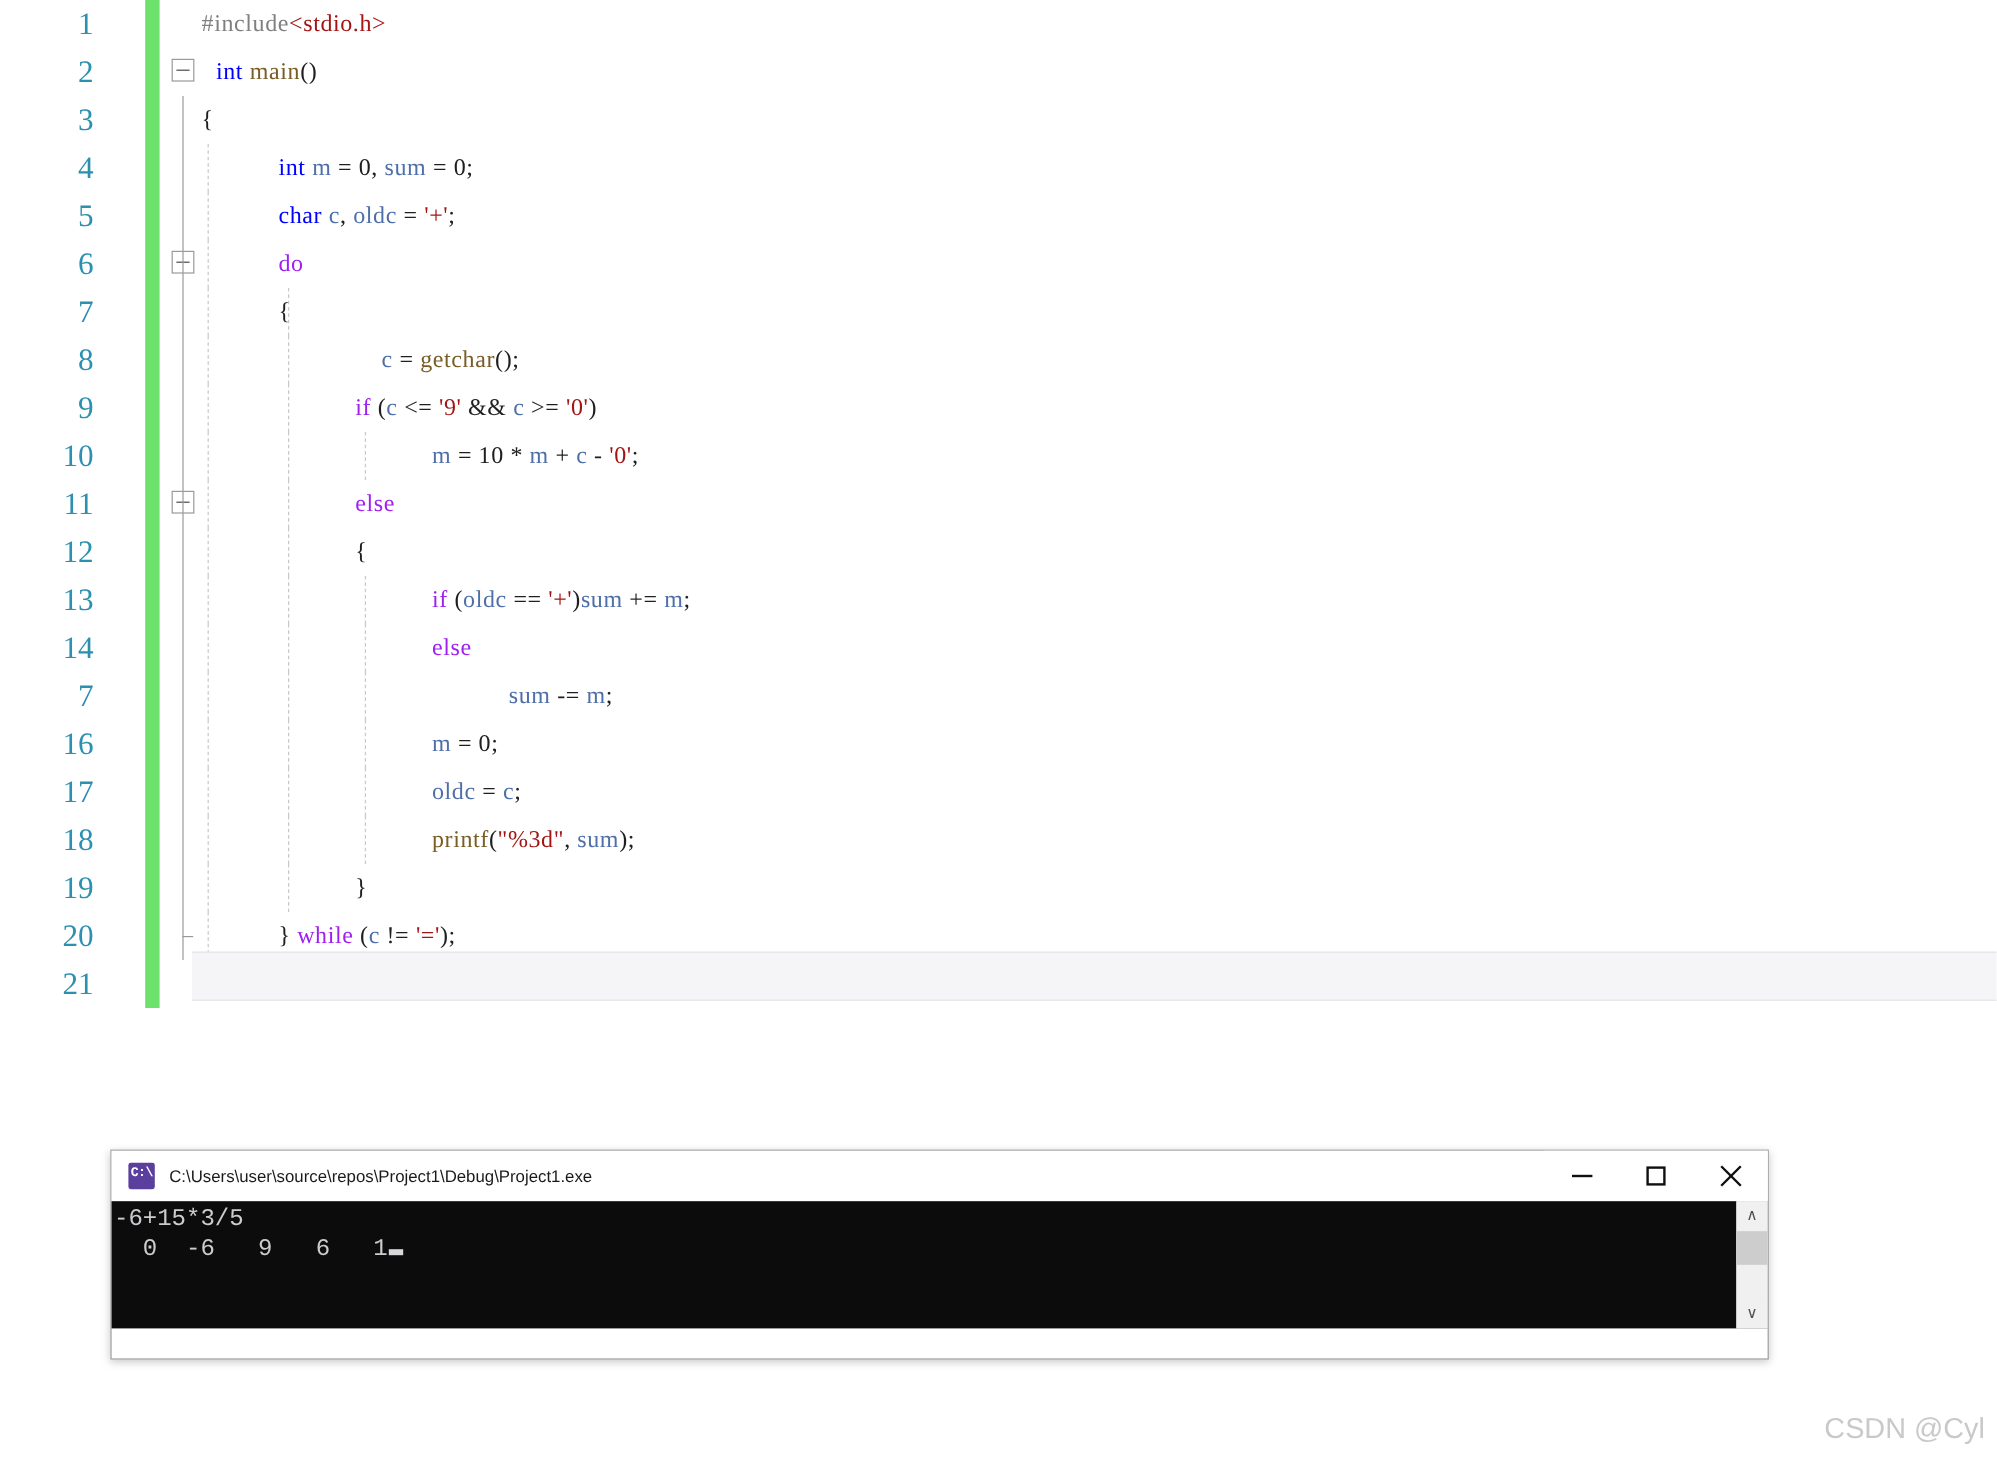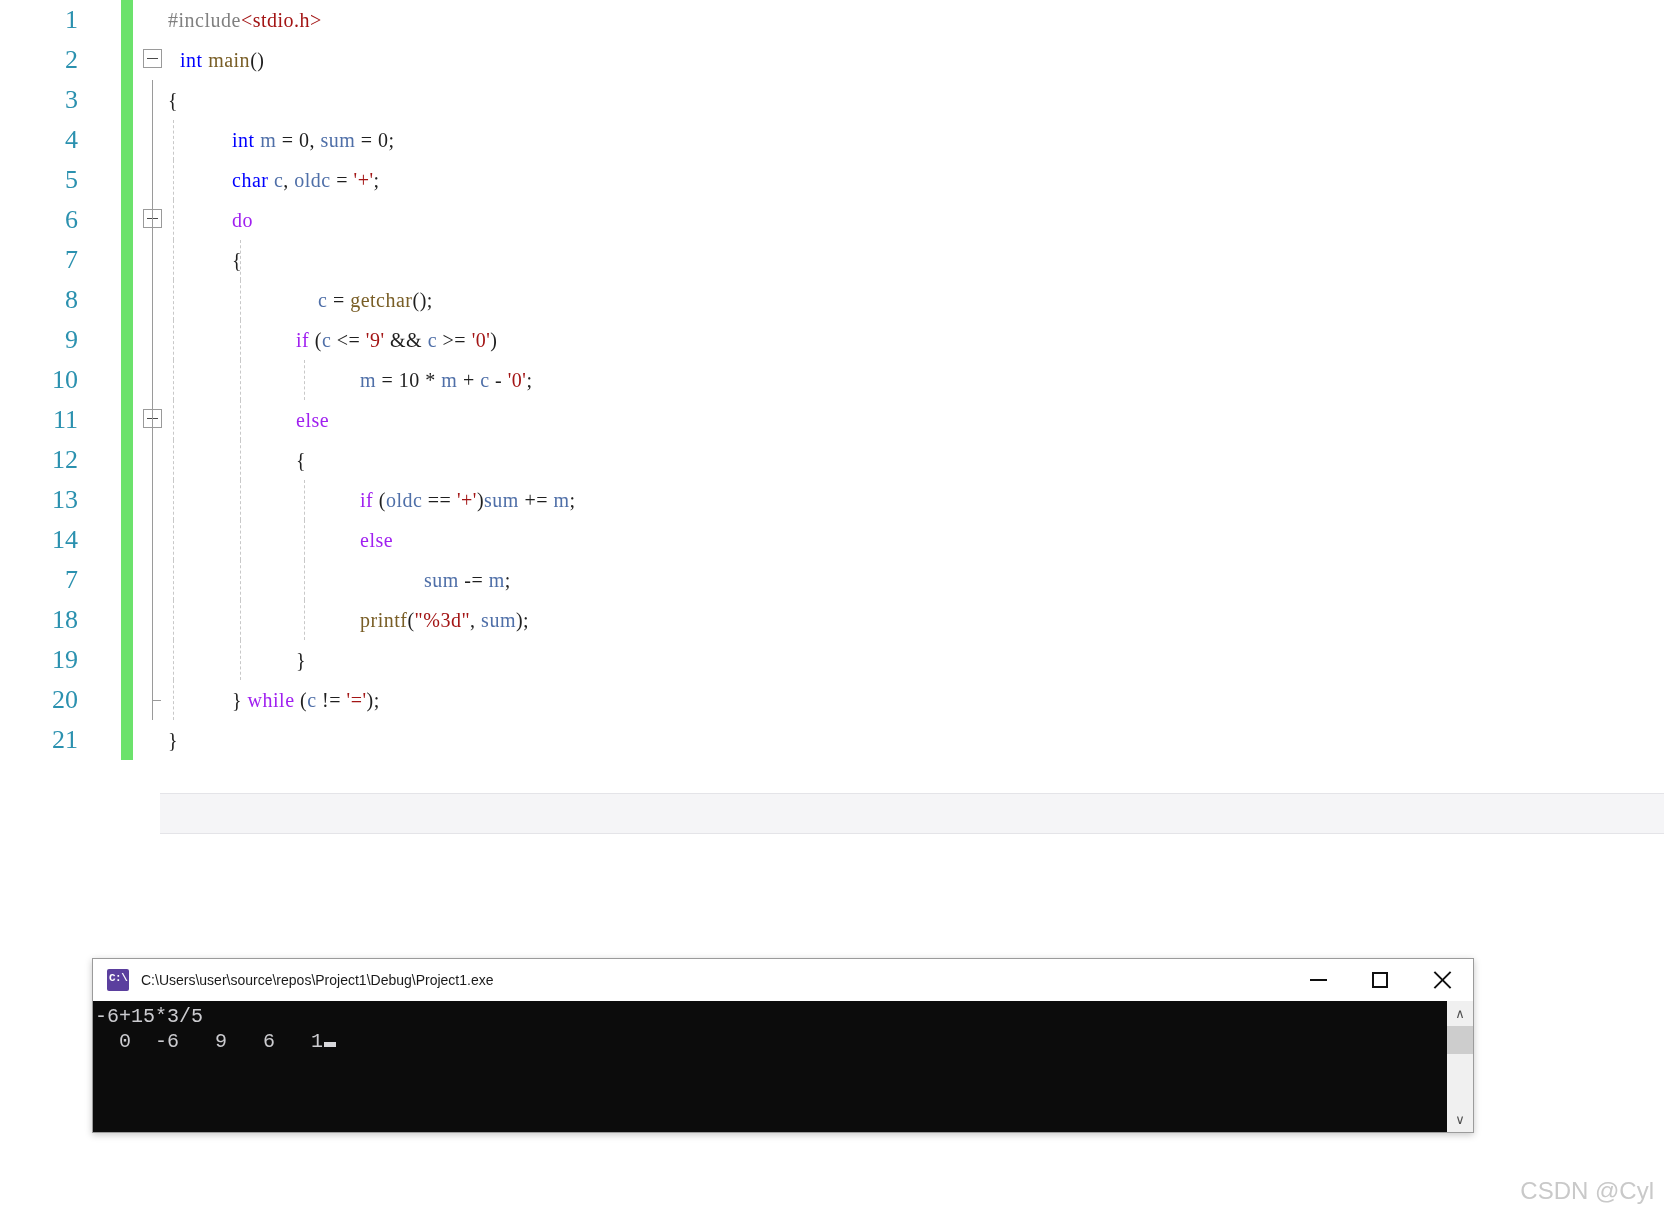"16" div.code-row { html: none -> <div><div>16</div><div></div><div></div><div></div><div></div><div></div><div><span>m</span><span> = </span><span>0</span><span>;</span></div></div> }
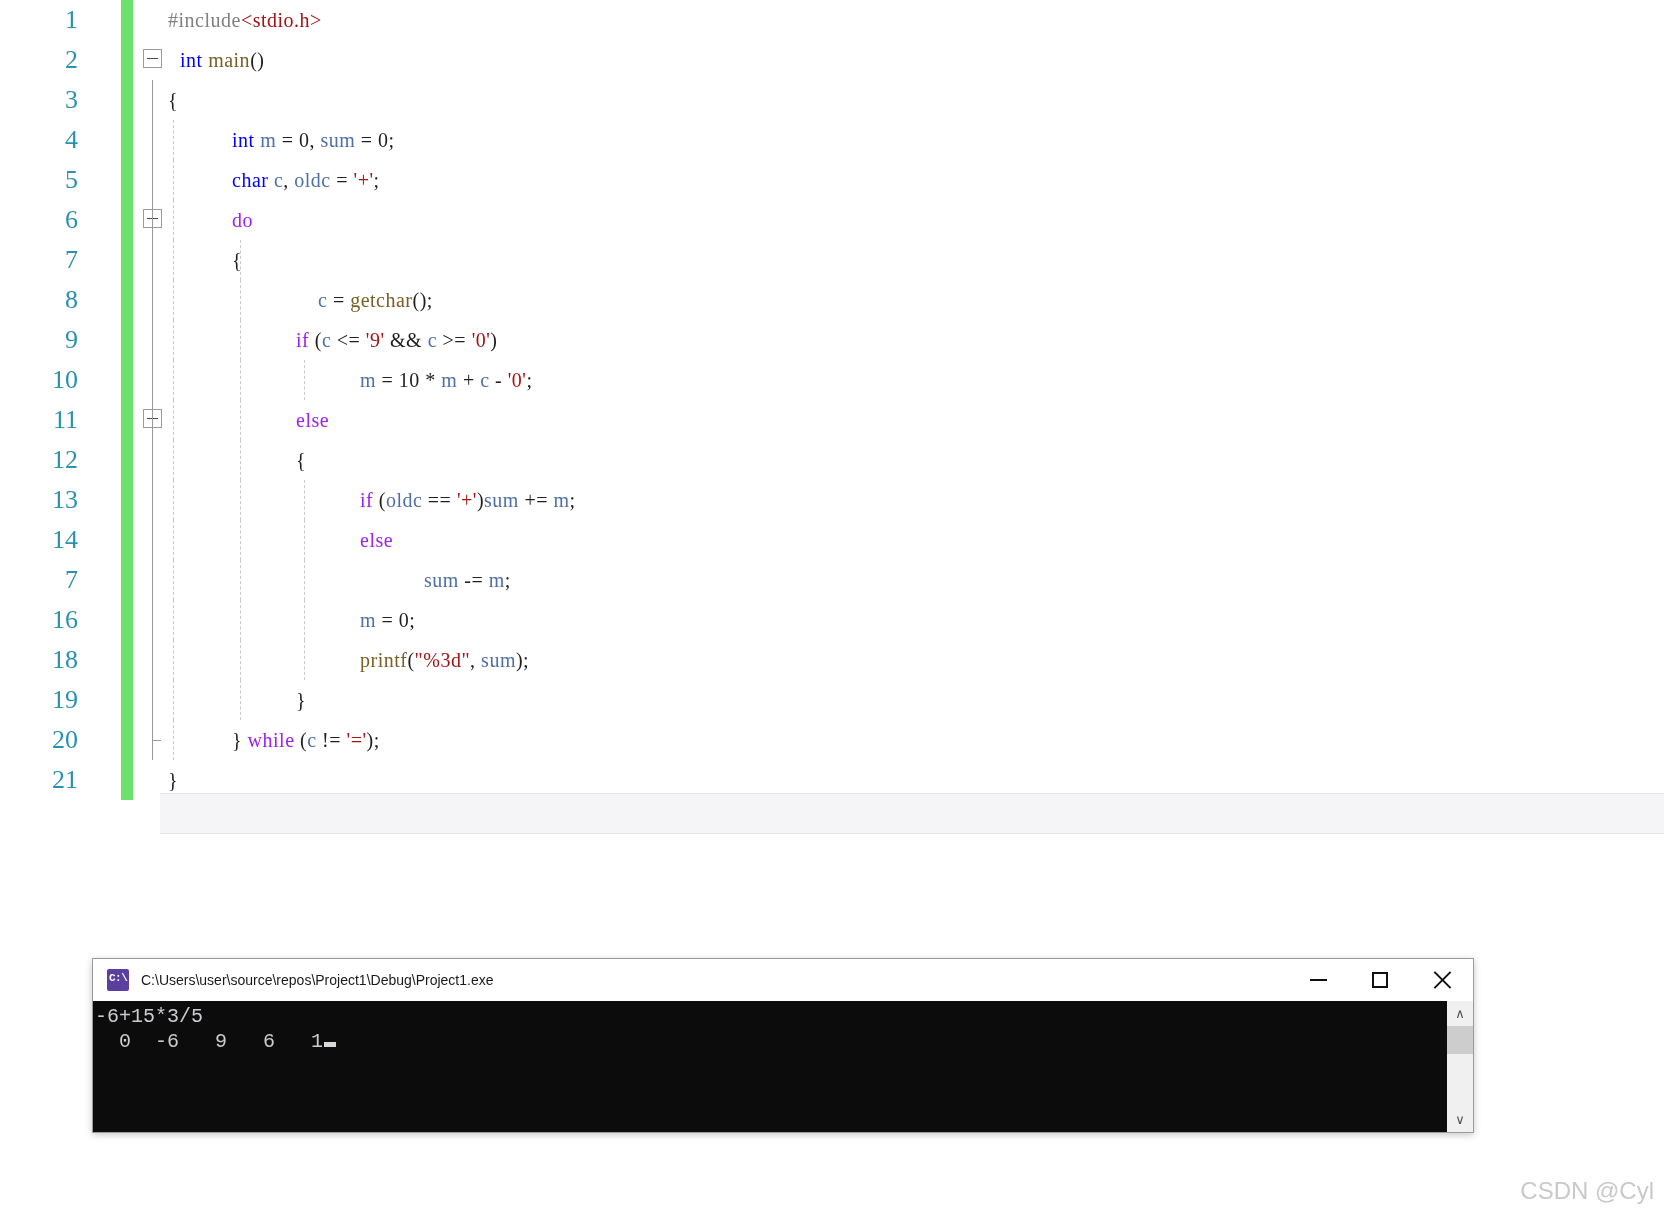"17" div.code-row { html: none -> <div><div>17</div><div></div><div></div><div></div><div></div><div></div><div><span>oldc</span><span> = </span><span>c</span><span>;</span></div></div> }
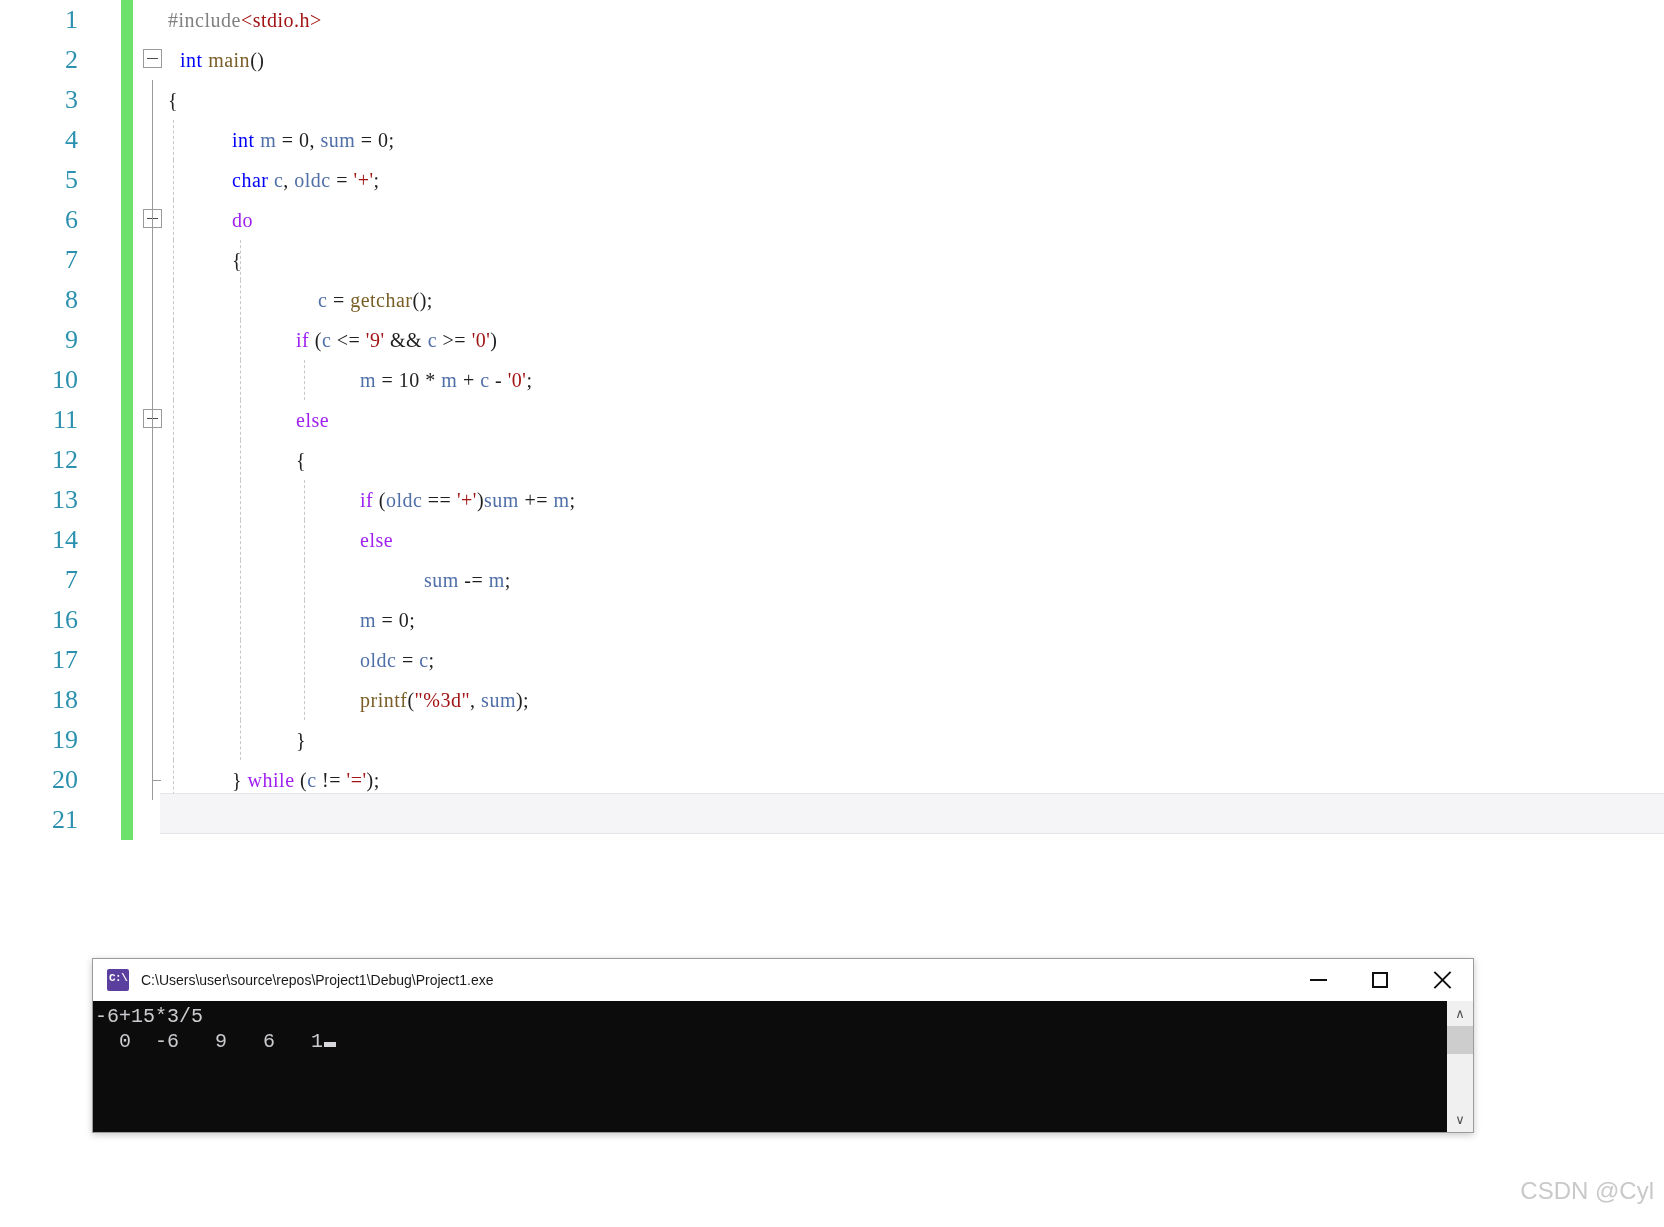"-6+15*3/5 0 -6 9 6" #console-body { height: 131px -> 106px }
